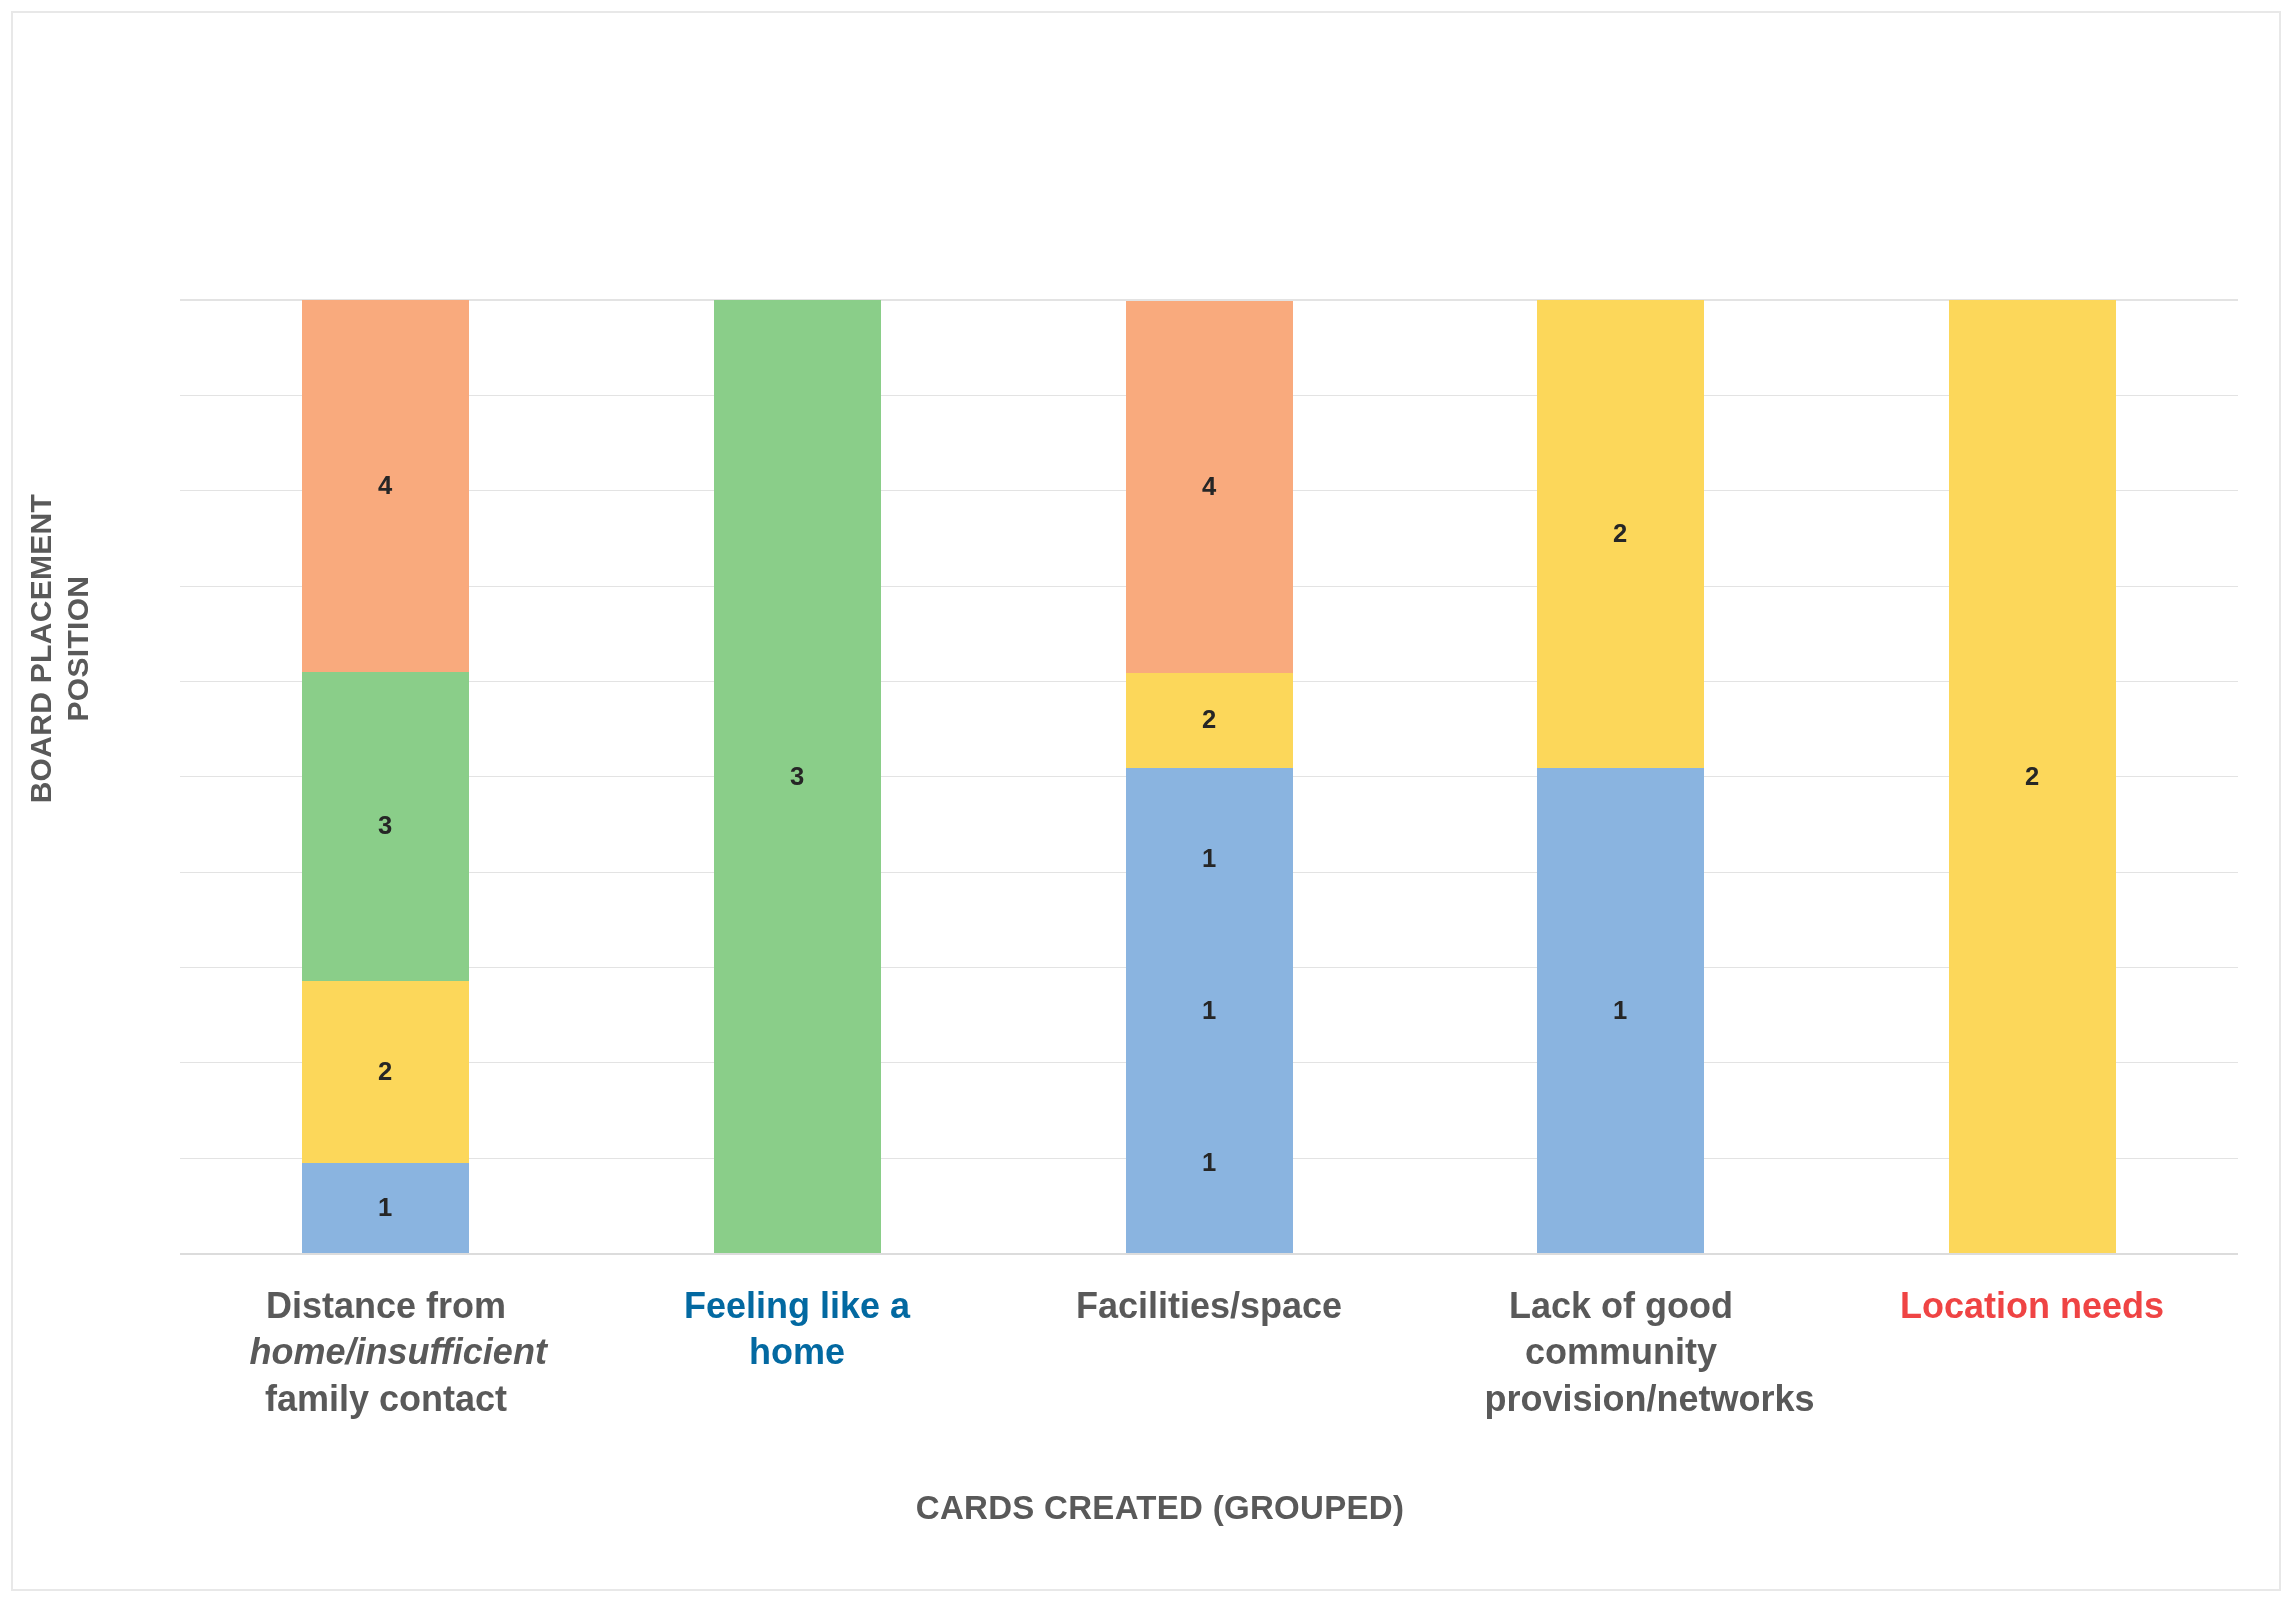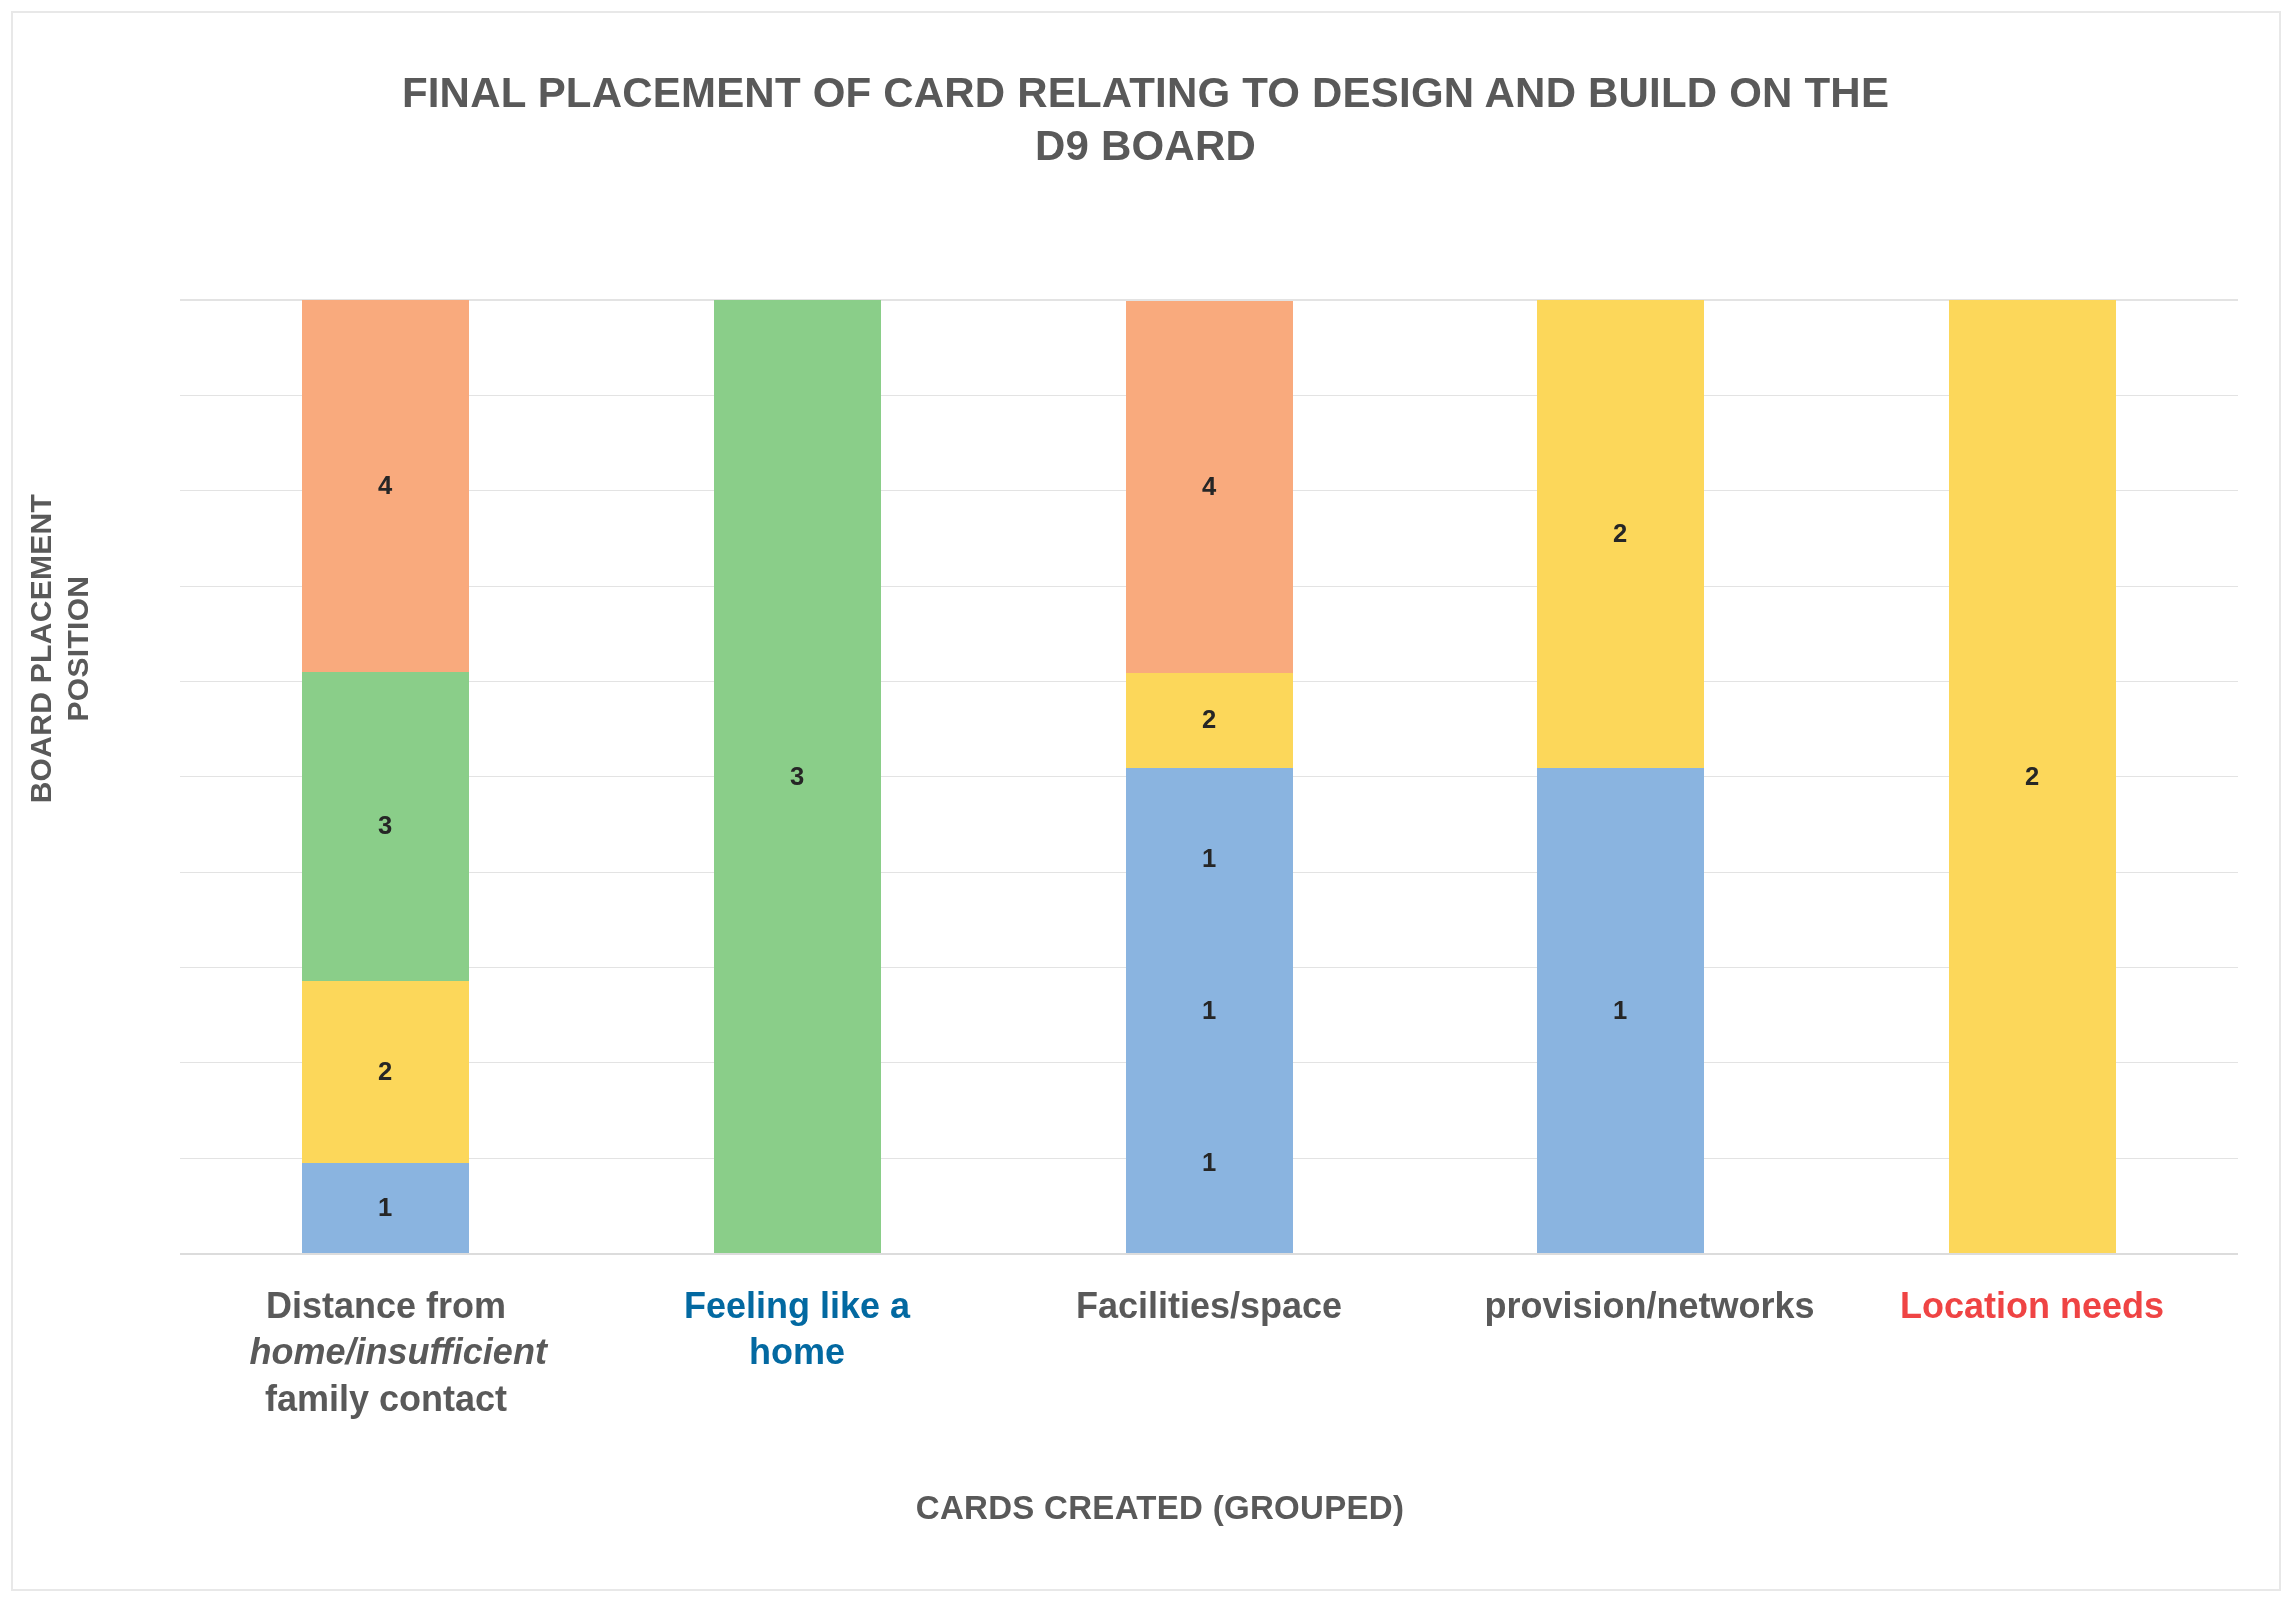"FINAL PLACEMENT OF CARD RELATING" div { html: <div> <span>FINAL PLACEMENT OF CARD RELATING TO DESIGN AND BUILD ON THE</span> <span>D9 BOARD</span> </div> -> none }
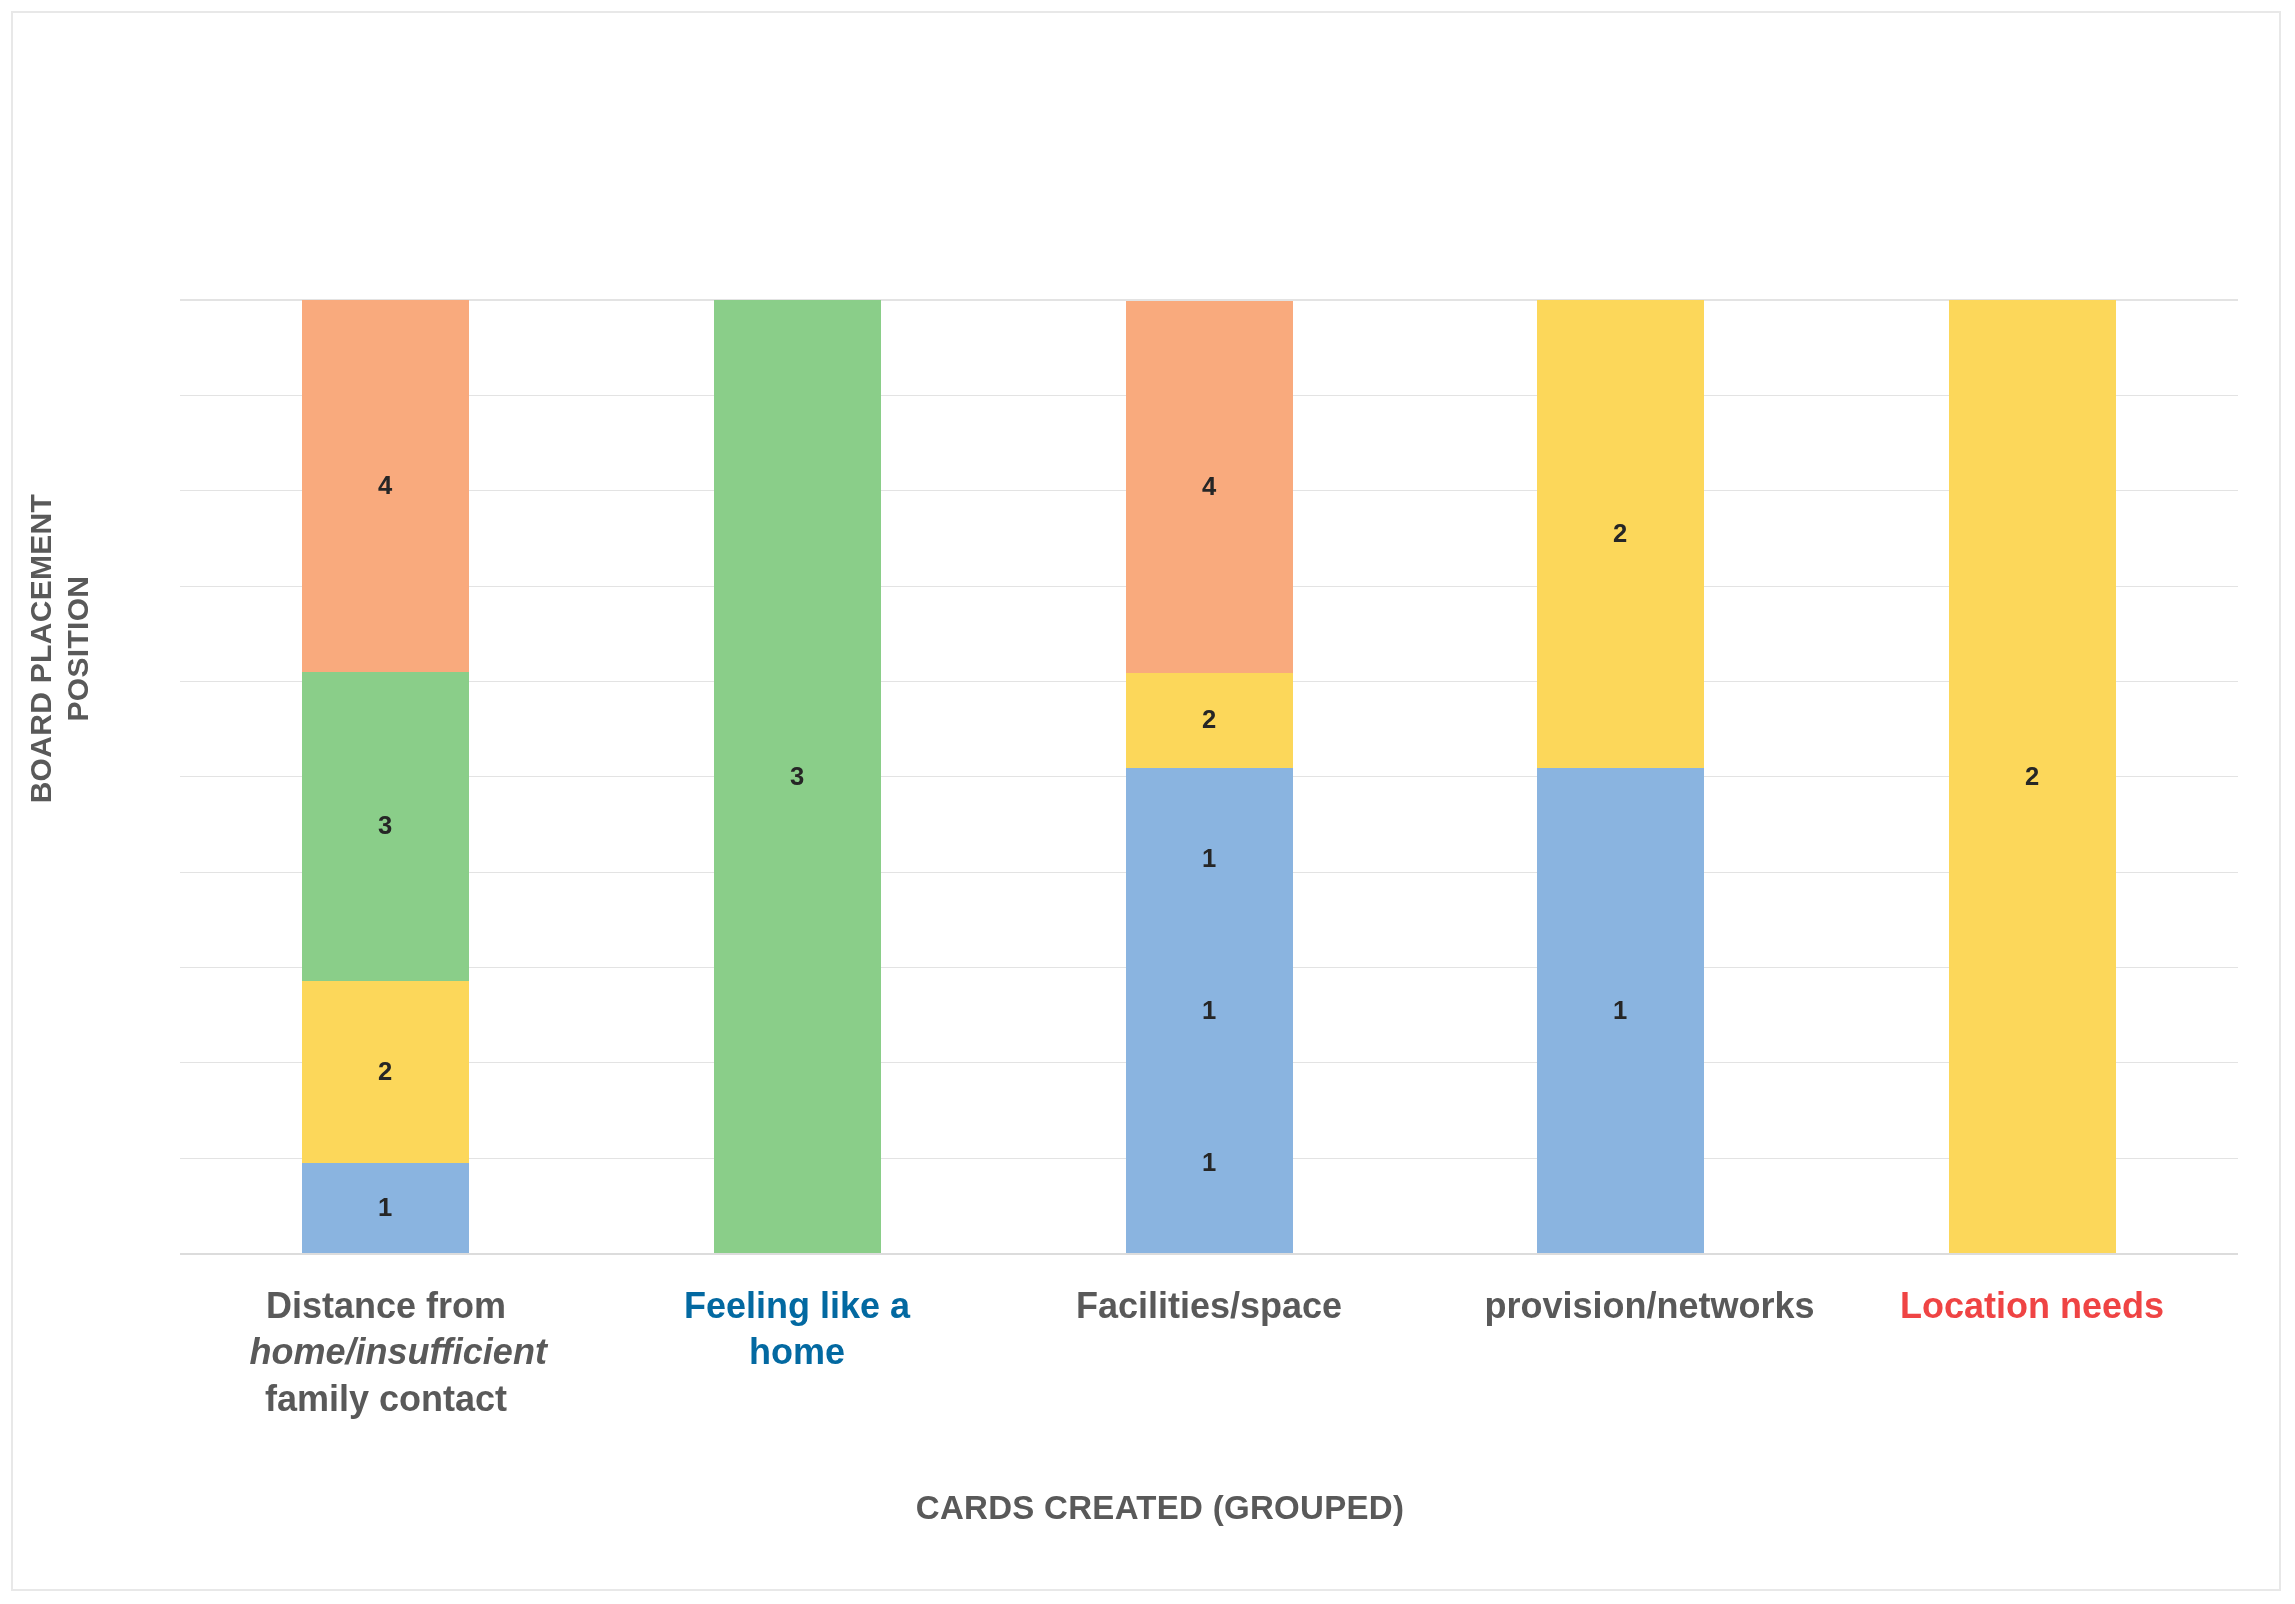"Lack of good community" span { html: none -> <span>Lack of good community</span> }
